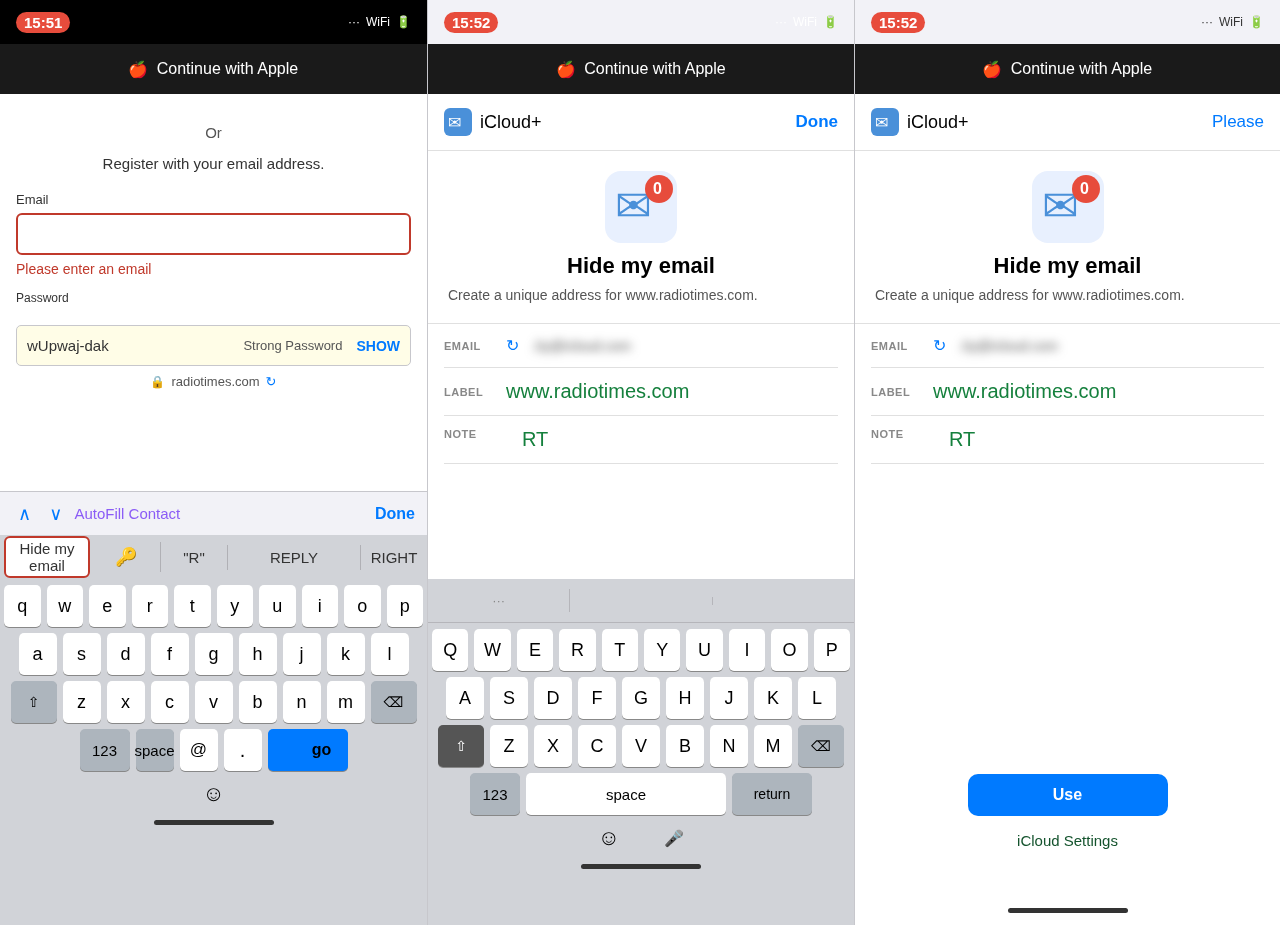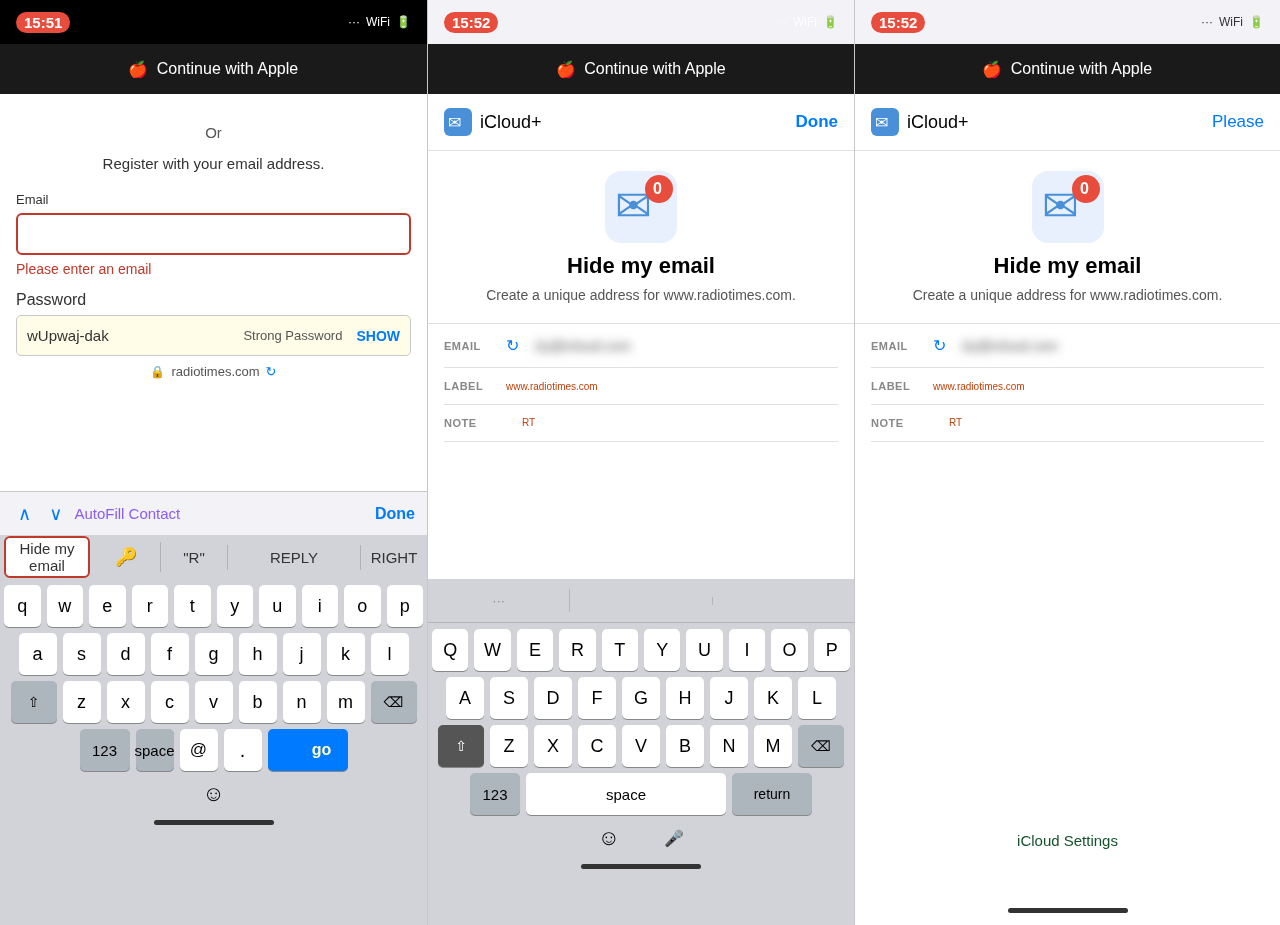"Password" .password-label { font-size: 16px -> 12px; margin-bottom: 6px -> 20px }
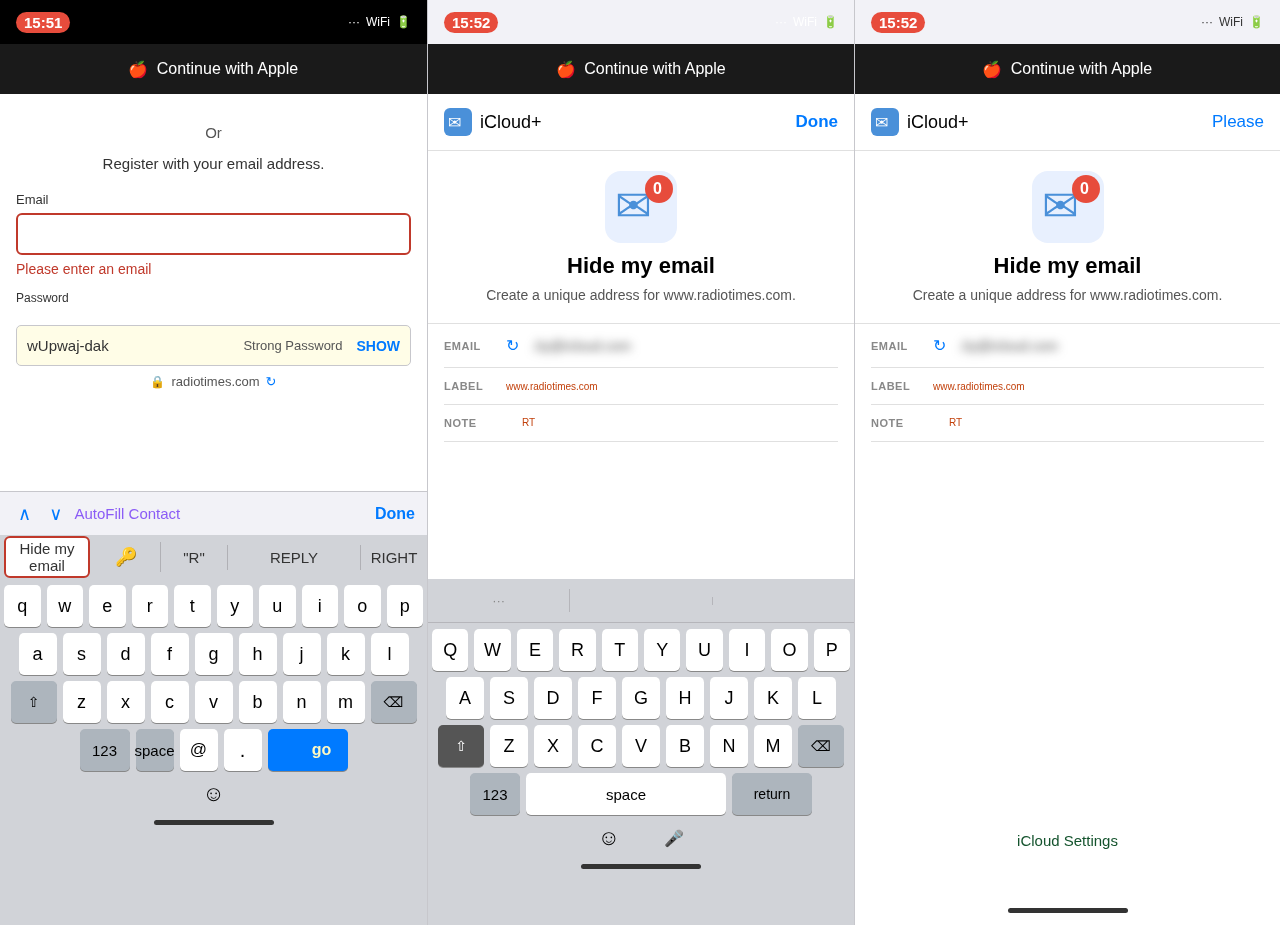"Create a unique address for" .hide-email-subtitle { text-align: center -> left }
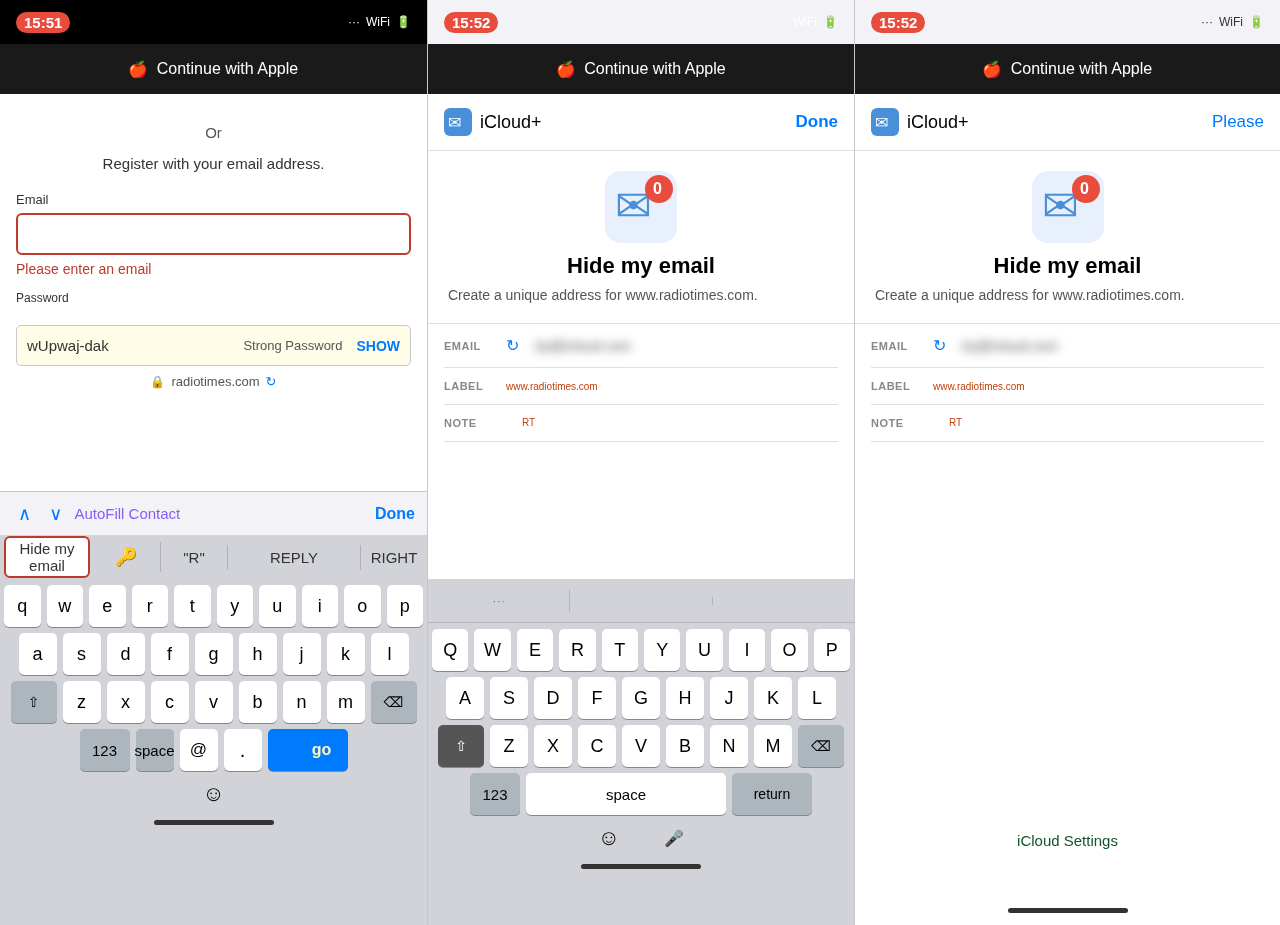"www.radiotimes.com" .field-value { color: #c2410c -> #15803d; font-size: 10px -> 20px }
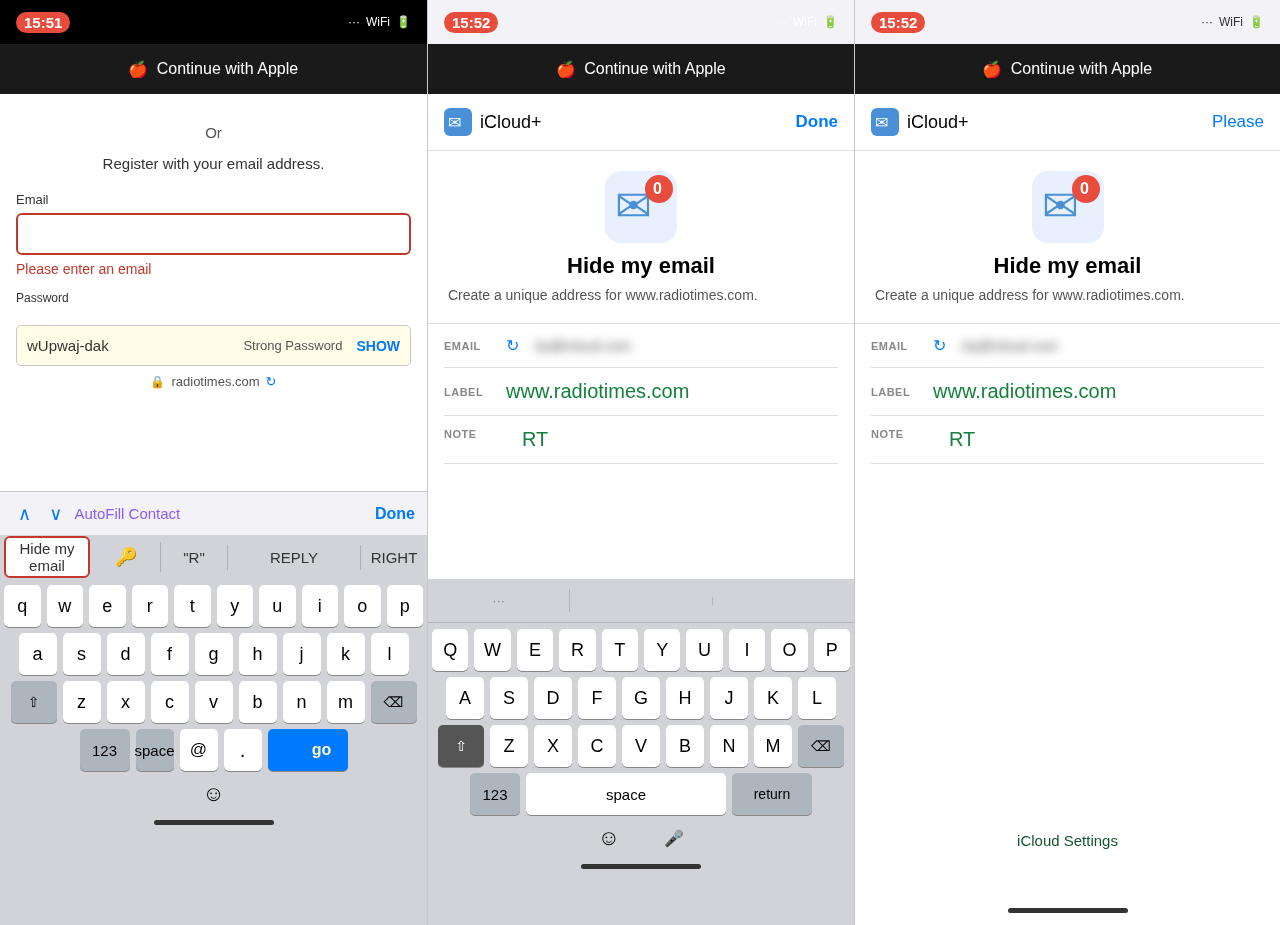"go" .kb-key.go-key { color: #fef9c3 -> #000000 }
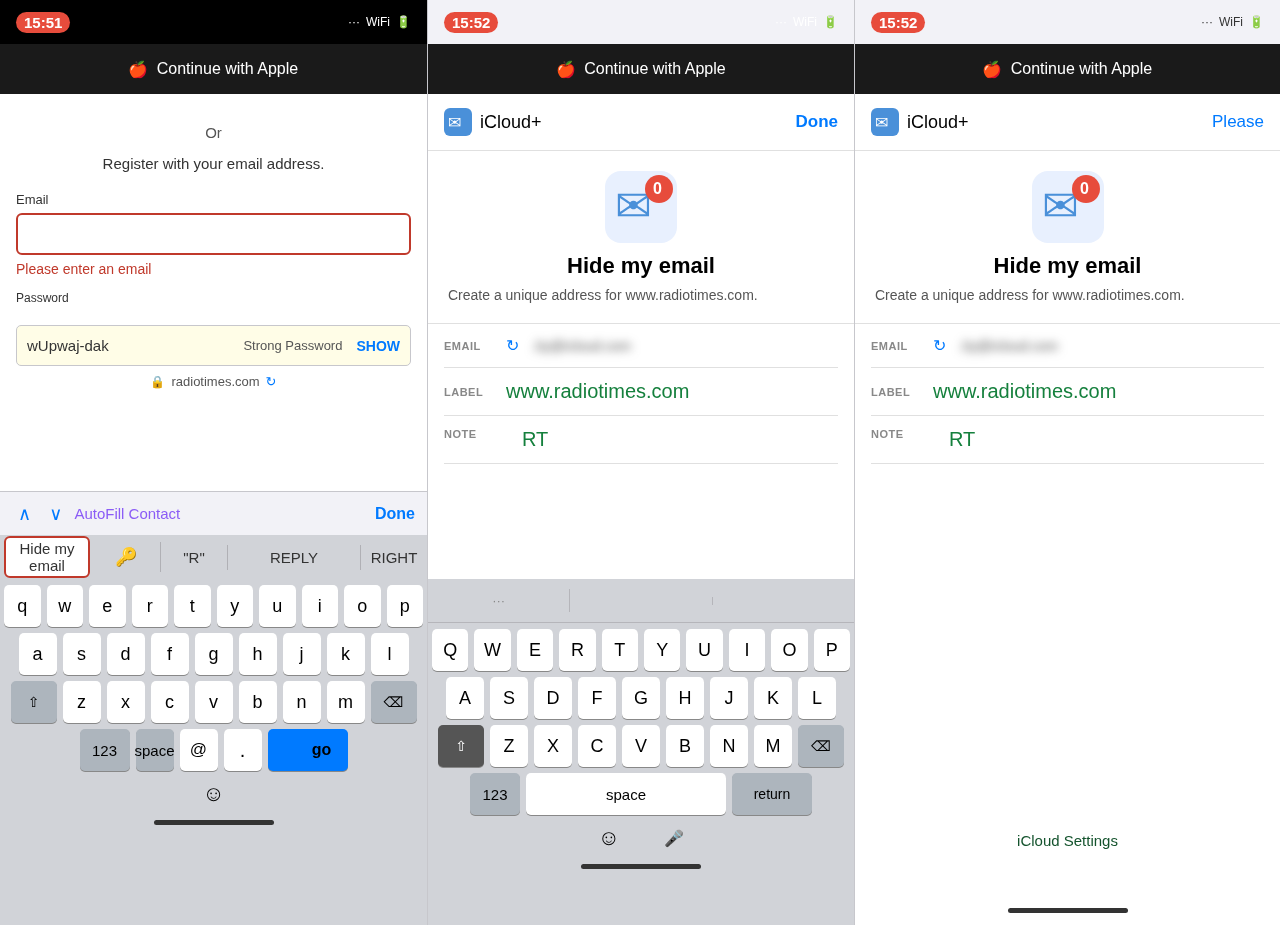"Use" div.use-btn { html: none -> <div>Use</div> }
